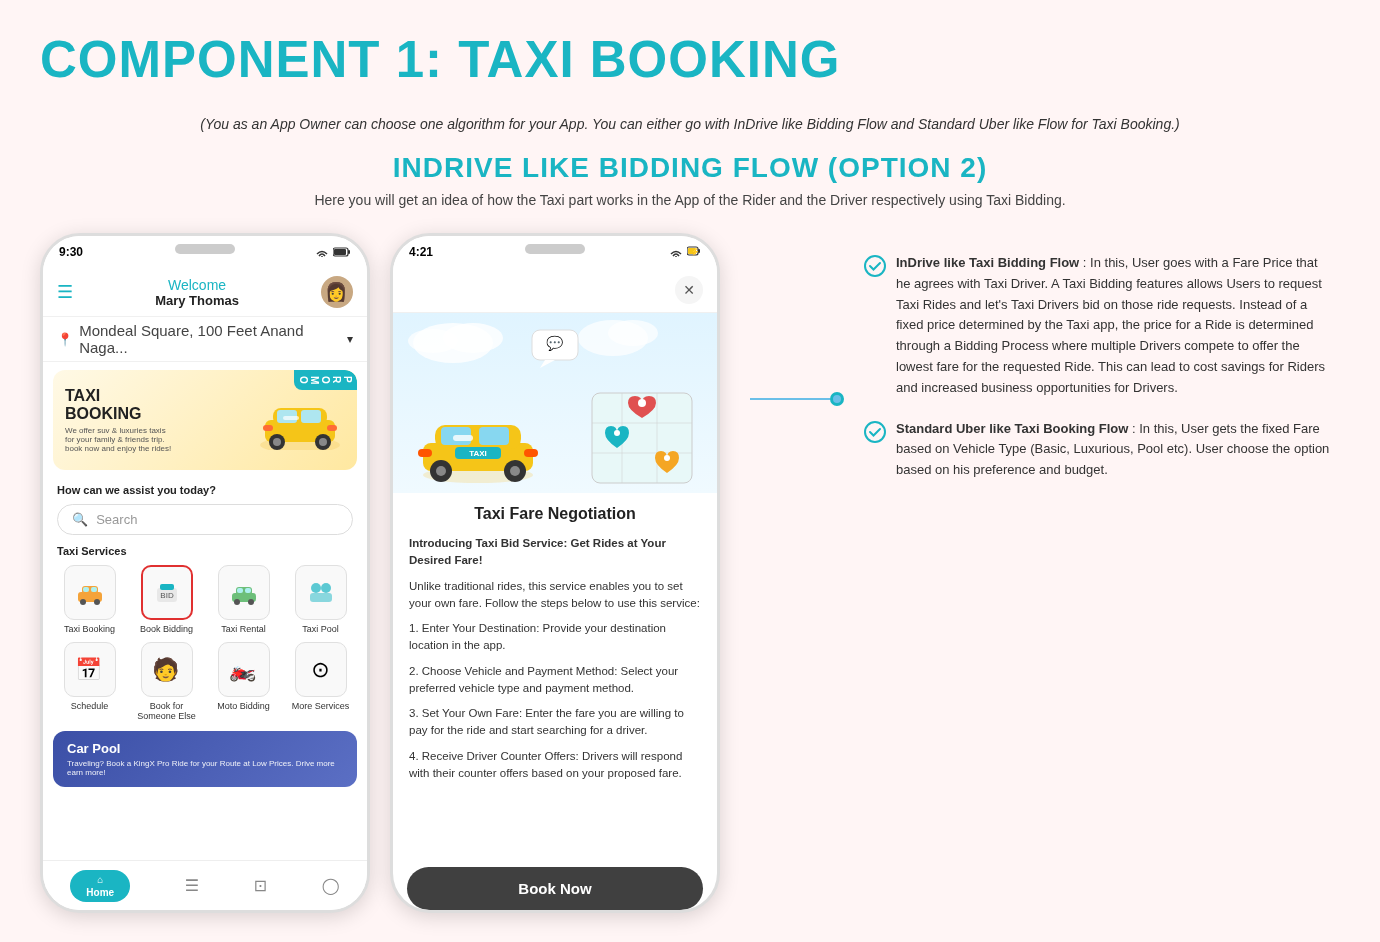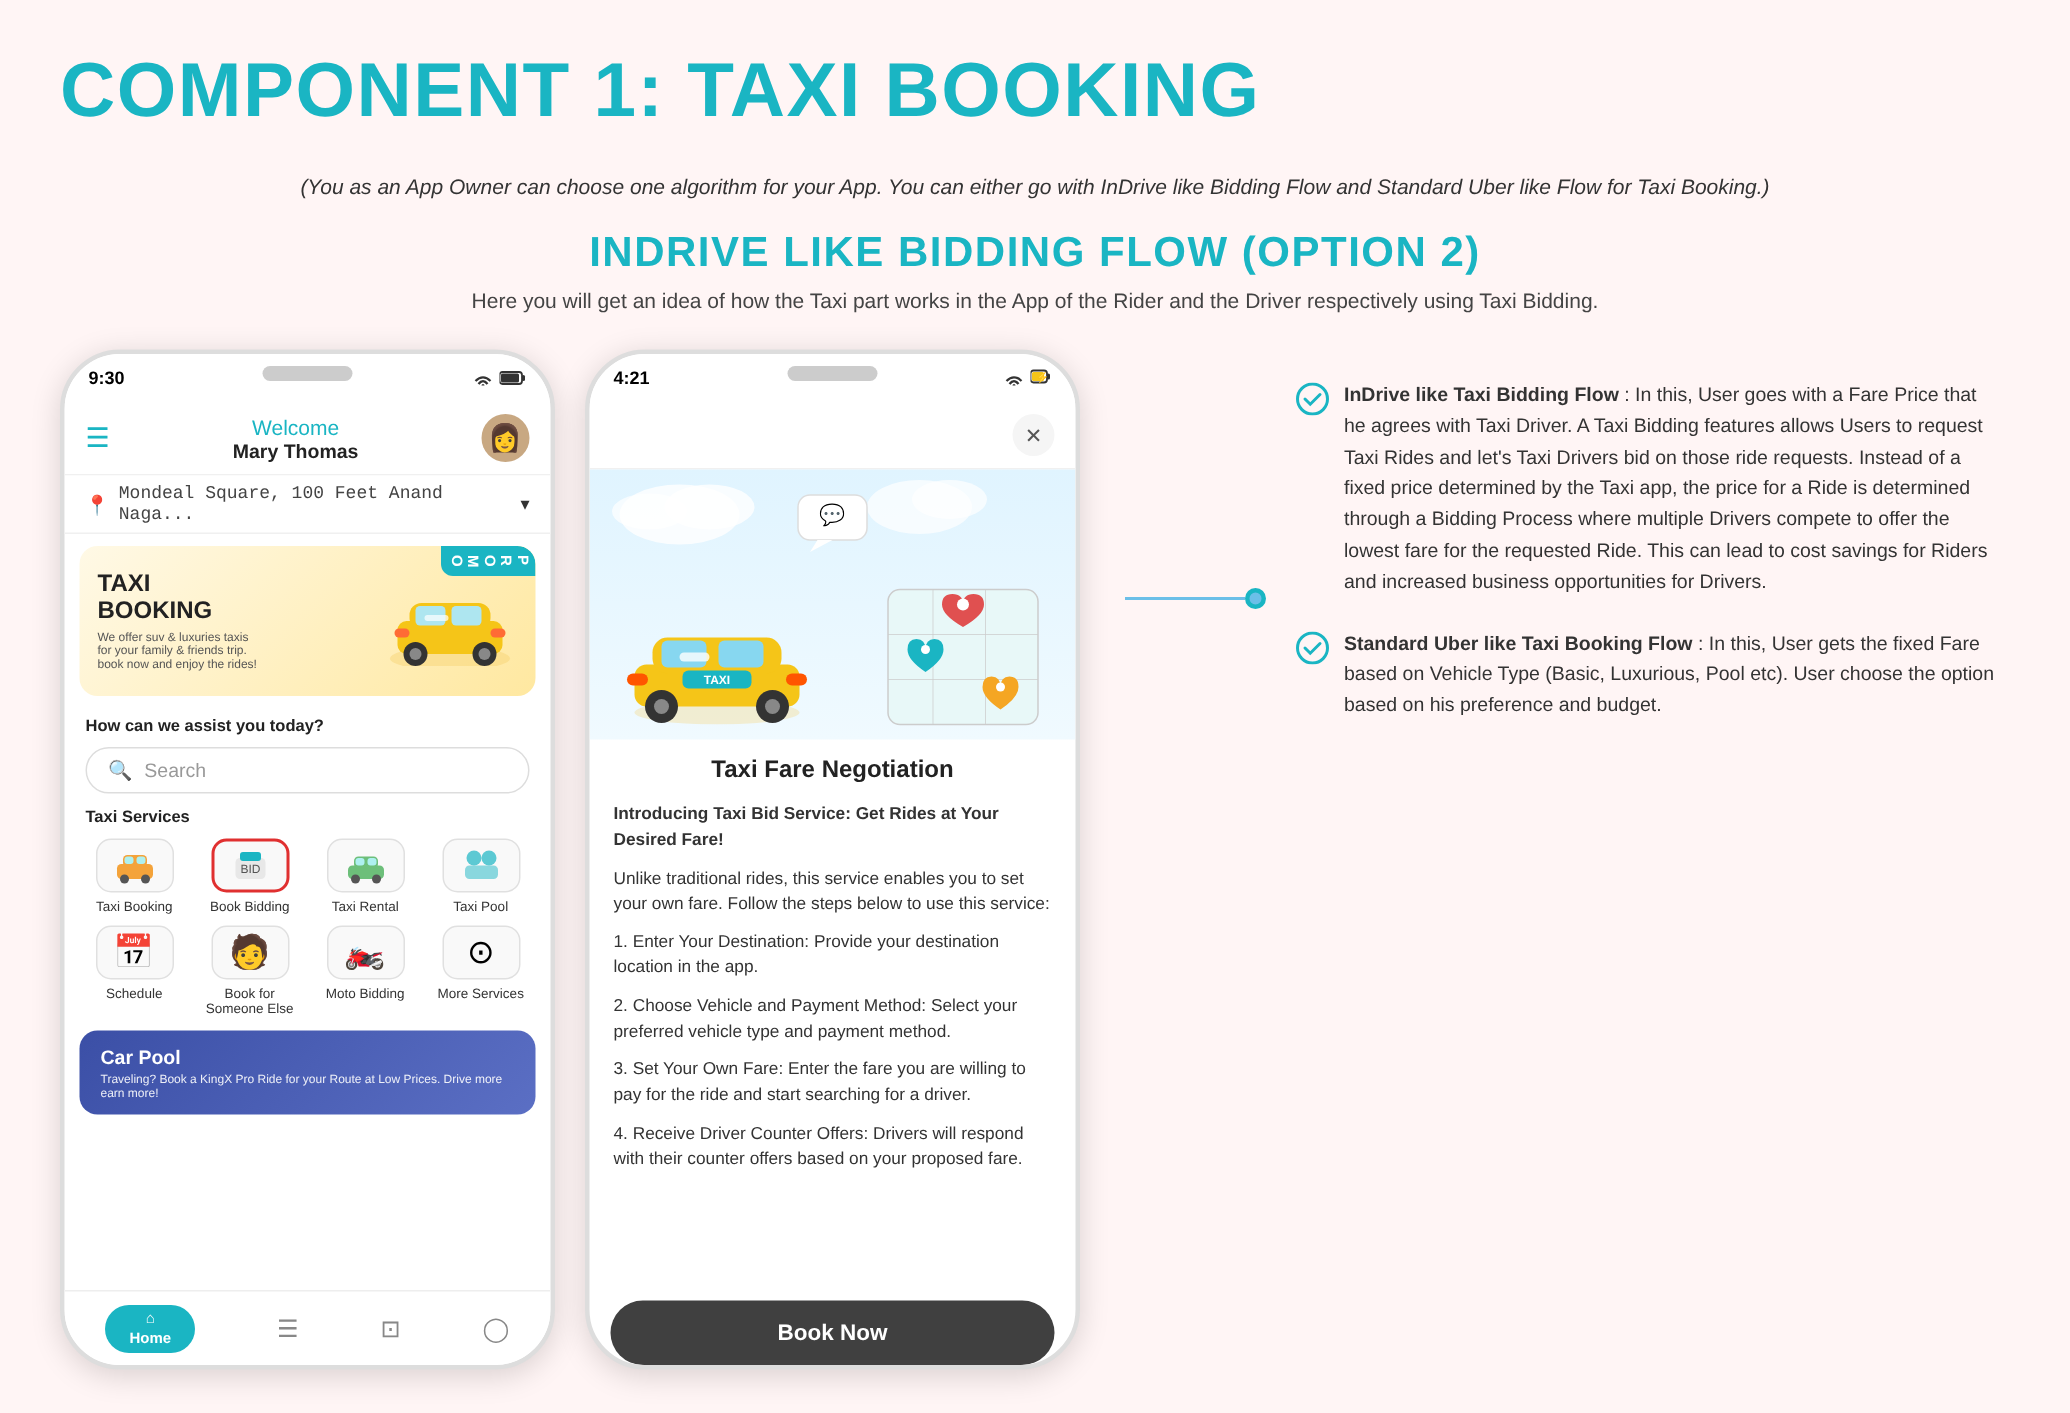"Mondeal Square, 100 Feet Anand" span { font-family: Liberation Mono, monospace -> none; font-size: 12px -> 15px }
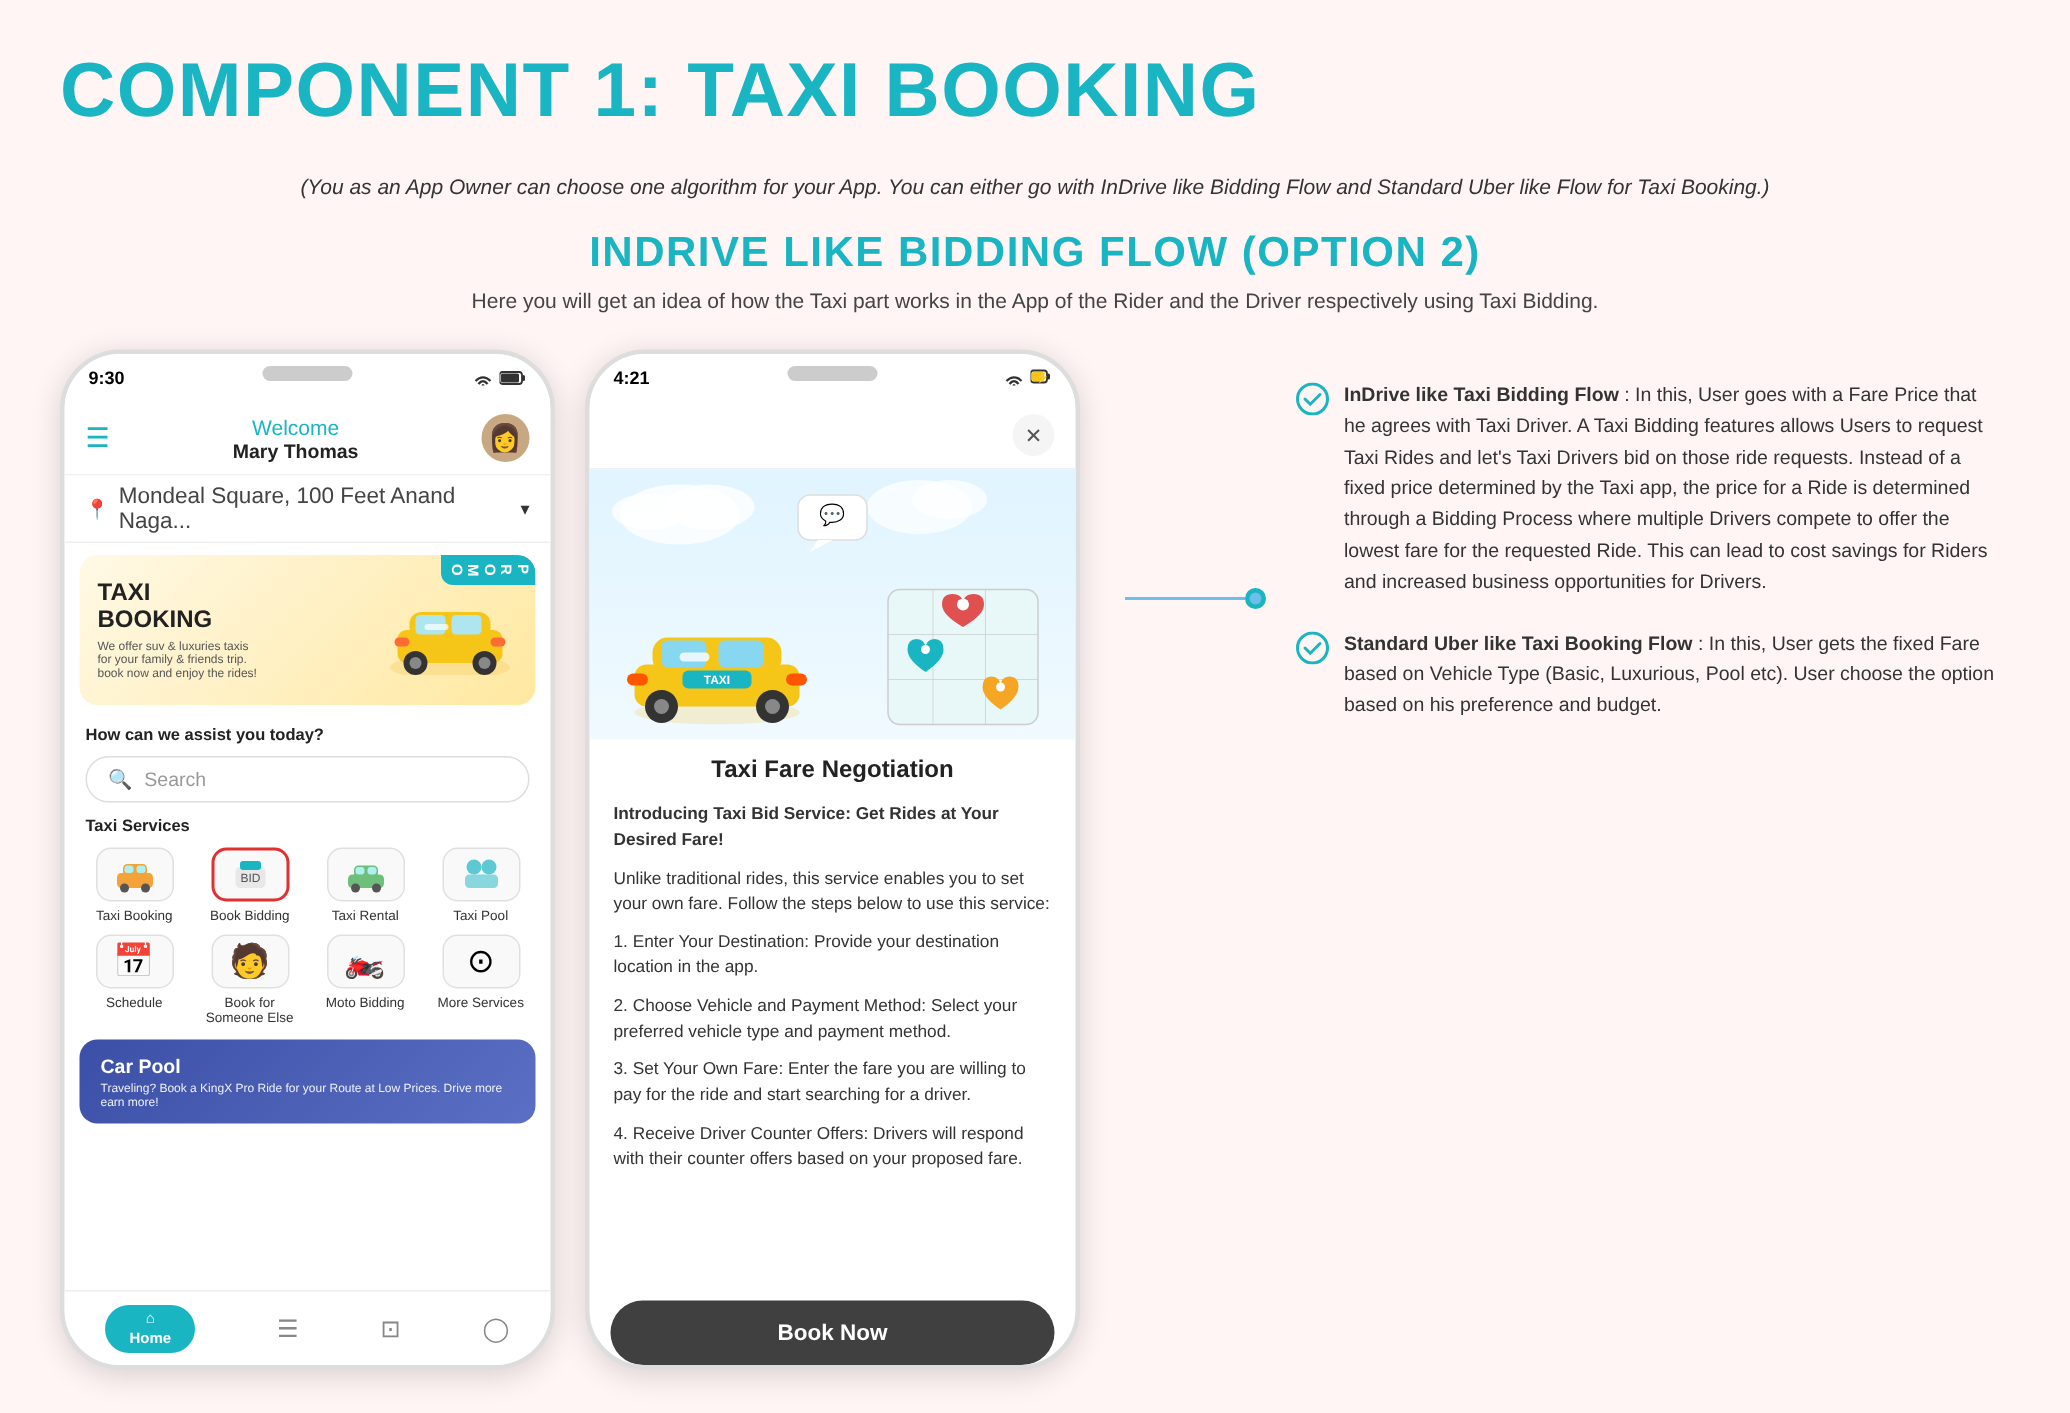"BID" .service-icon-box { height: 36px -> 55px }
